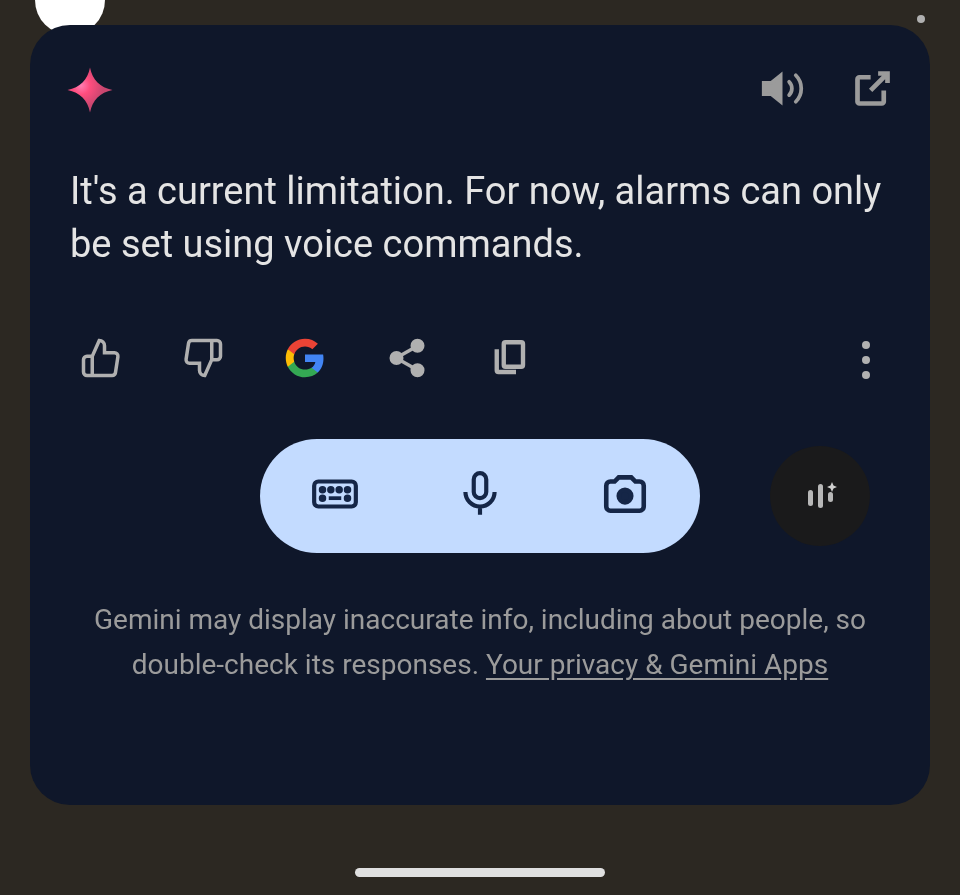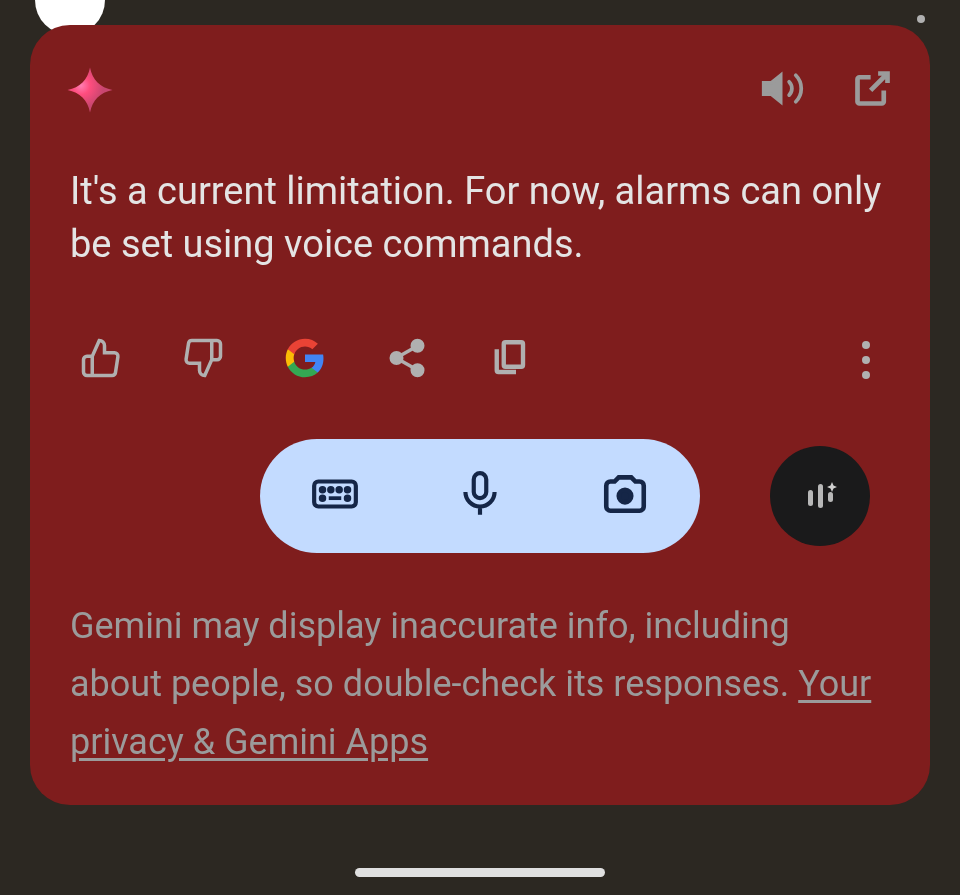"It's a current limitation. For" .modal { background: #7f1d1d -> #0f172a }
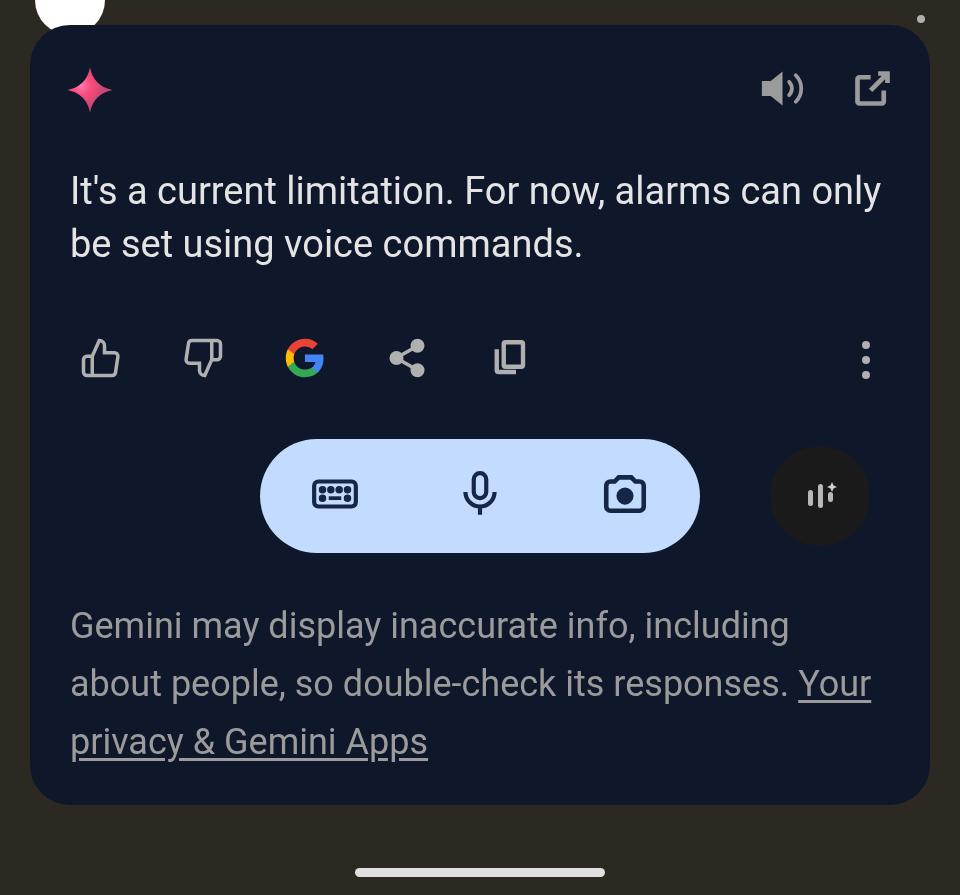"Gemini may display inaccurate info," .disclaimer { font-size: 36px -> 28px; text-align: none -> center }
